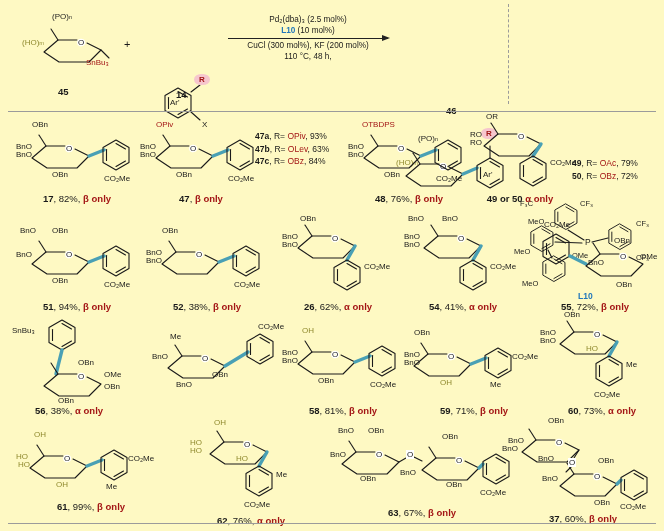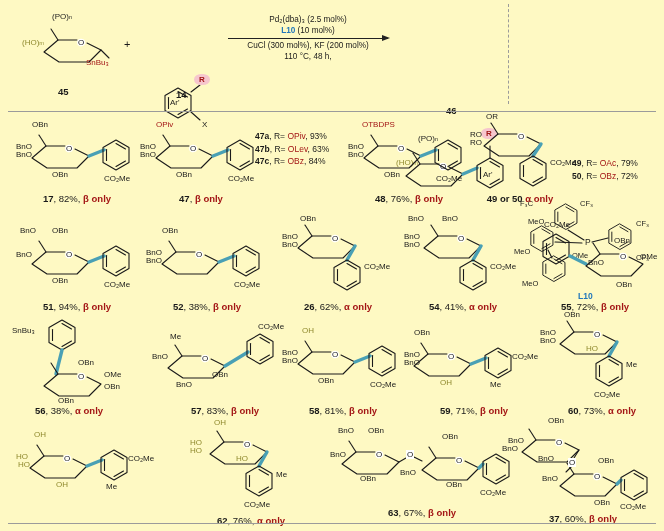"57, 83%, β only" div.capline { html: <div><b>57</b><span>, 83%, </span><b>β only</b></div> -> none }
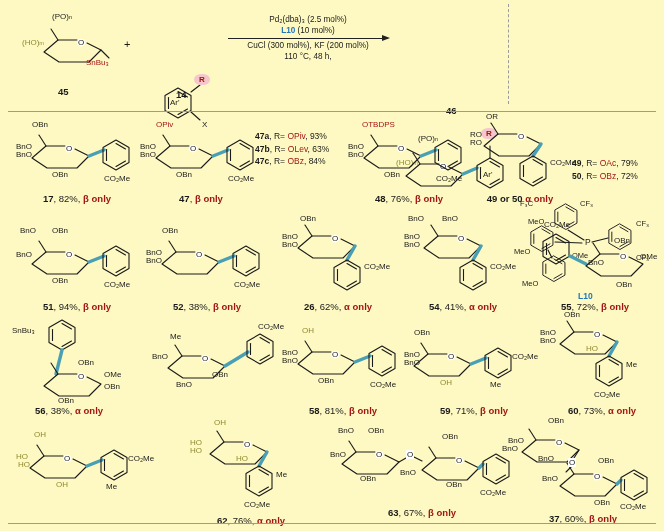"61, 99%, β only" div.capline { html: none -> <div><b>61</b><span>, 99%, </span><b>β only</b></div> }
